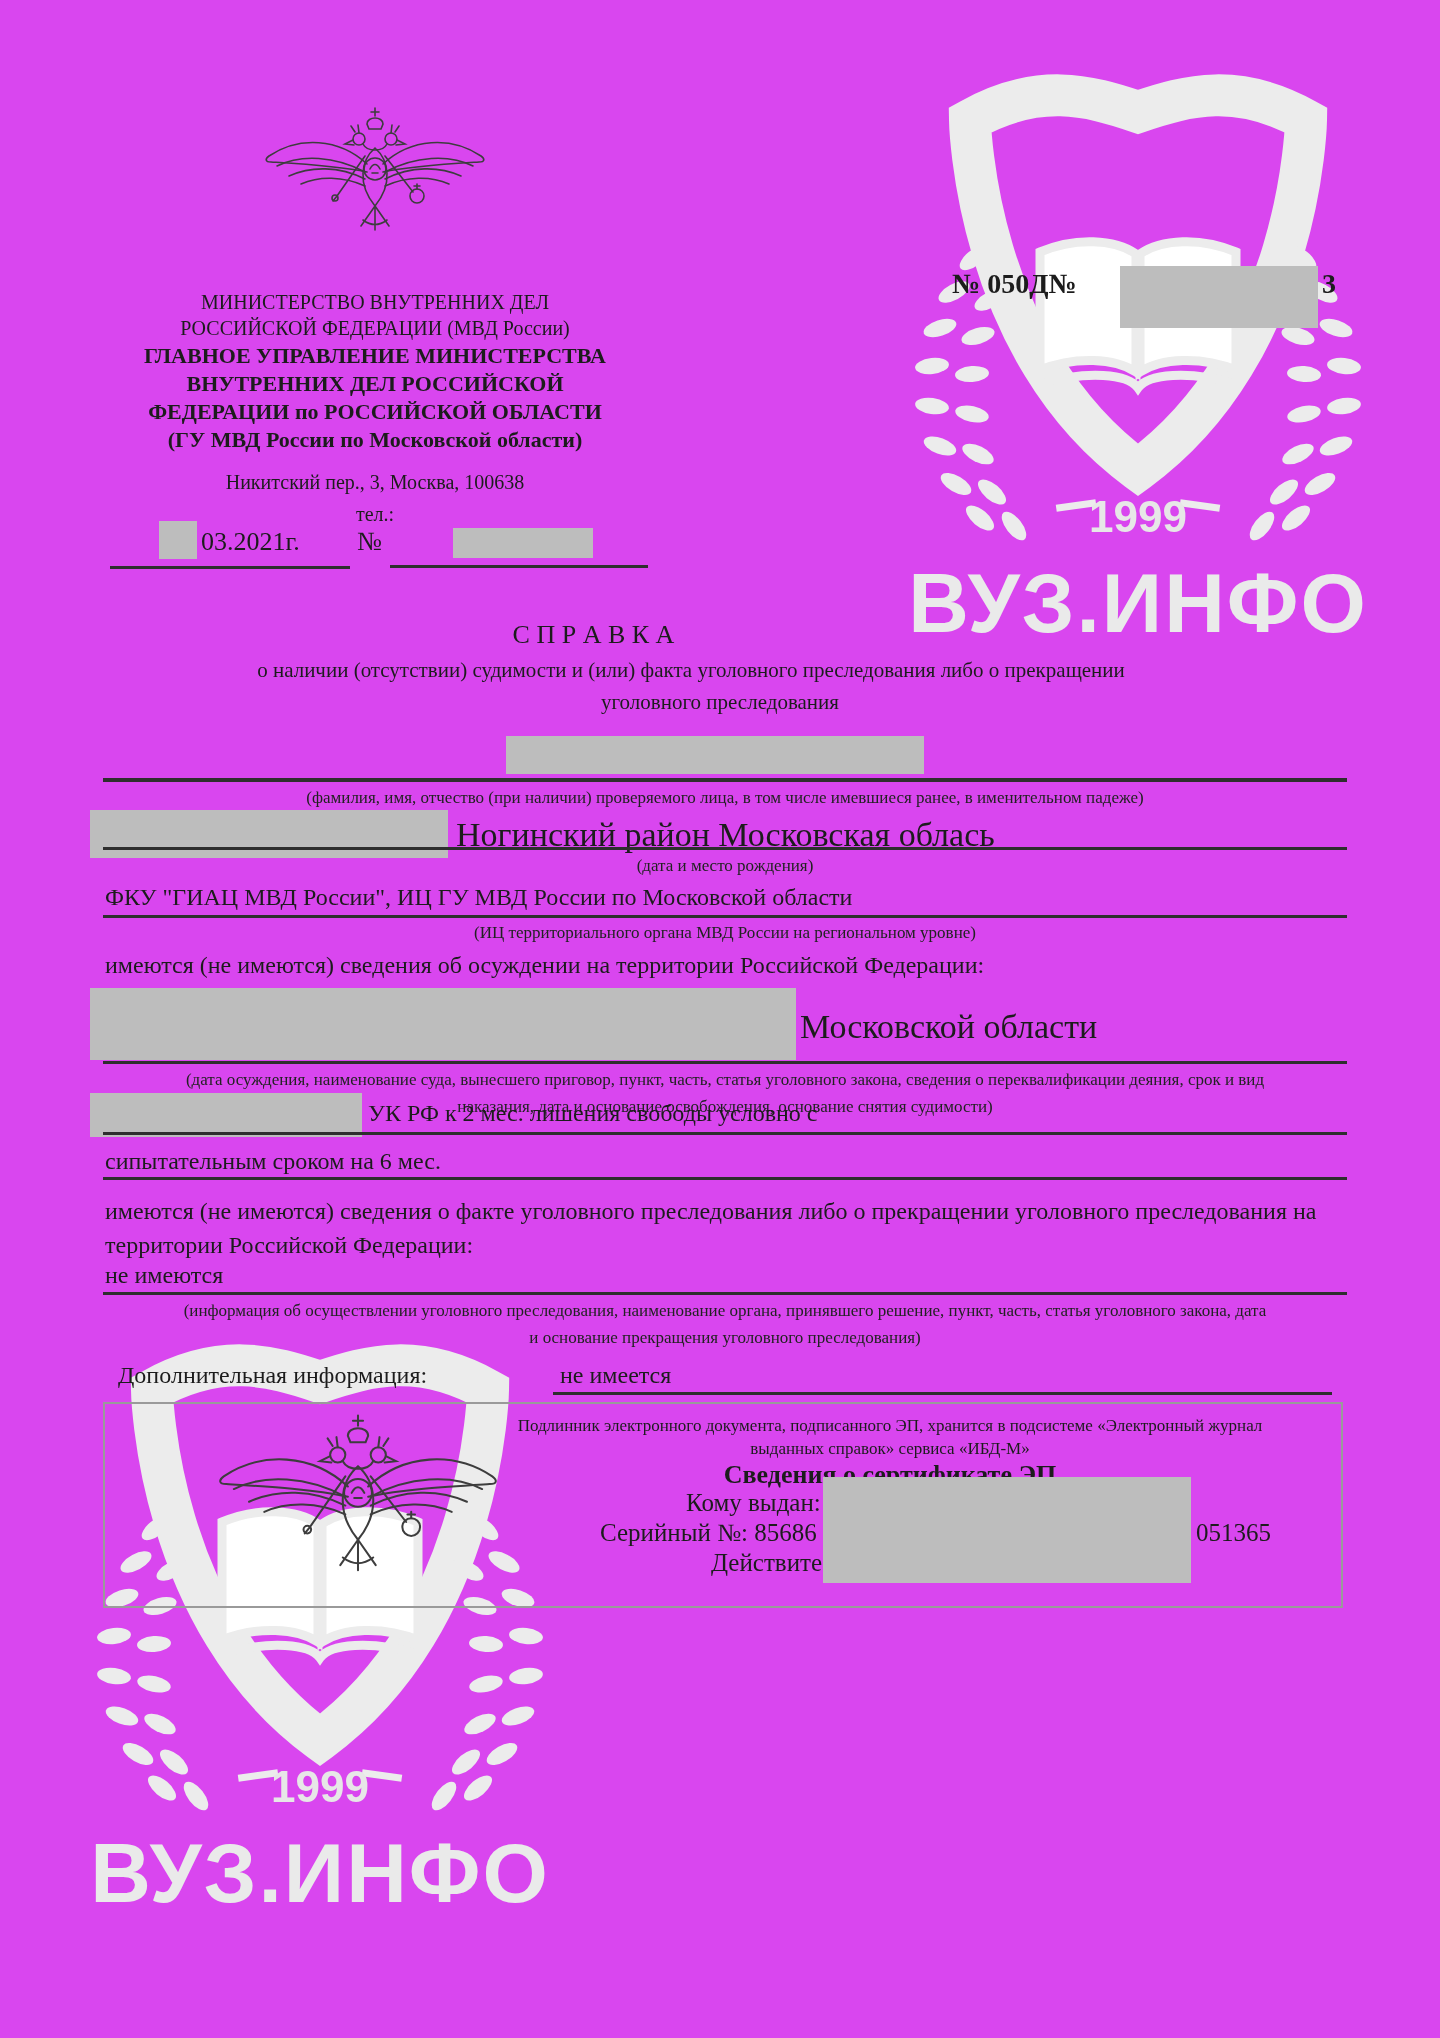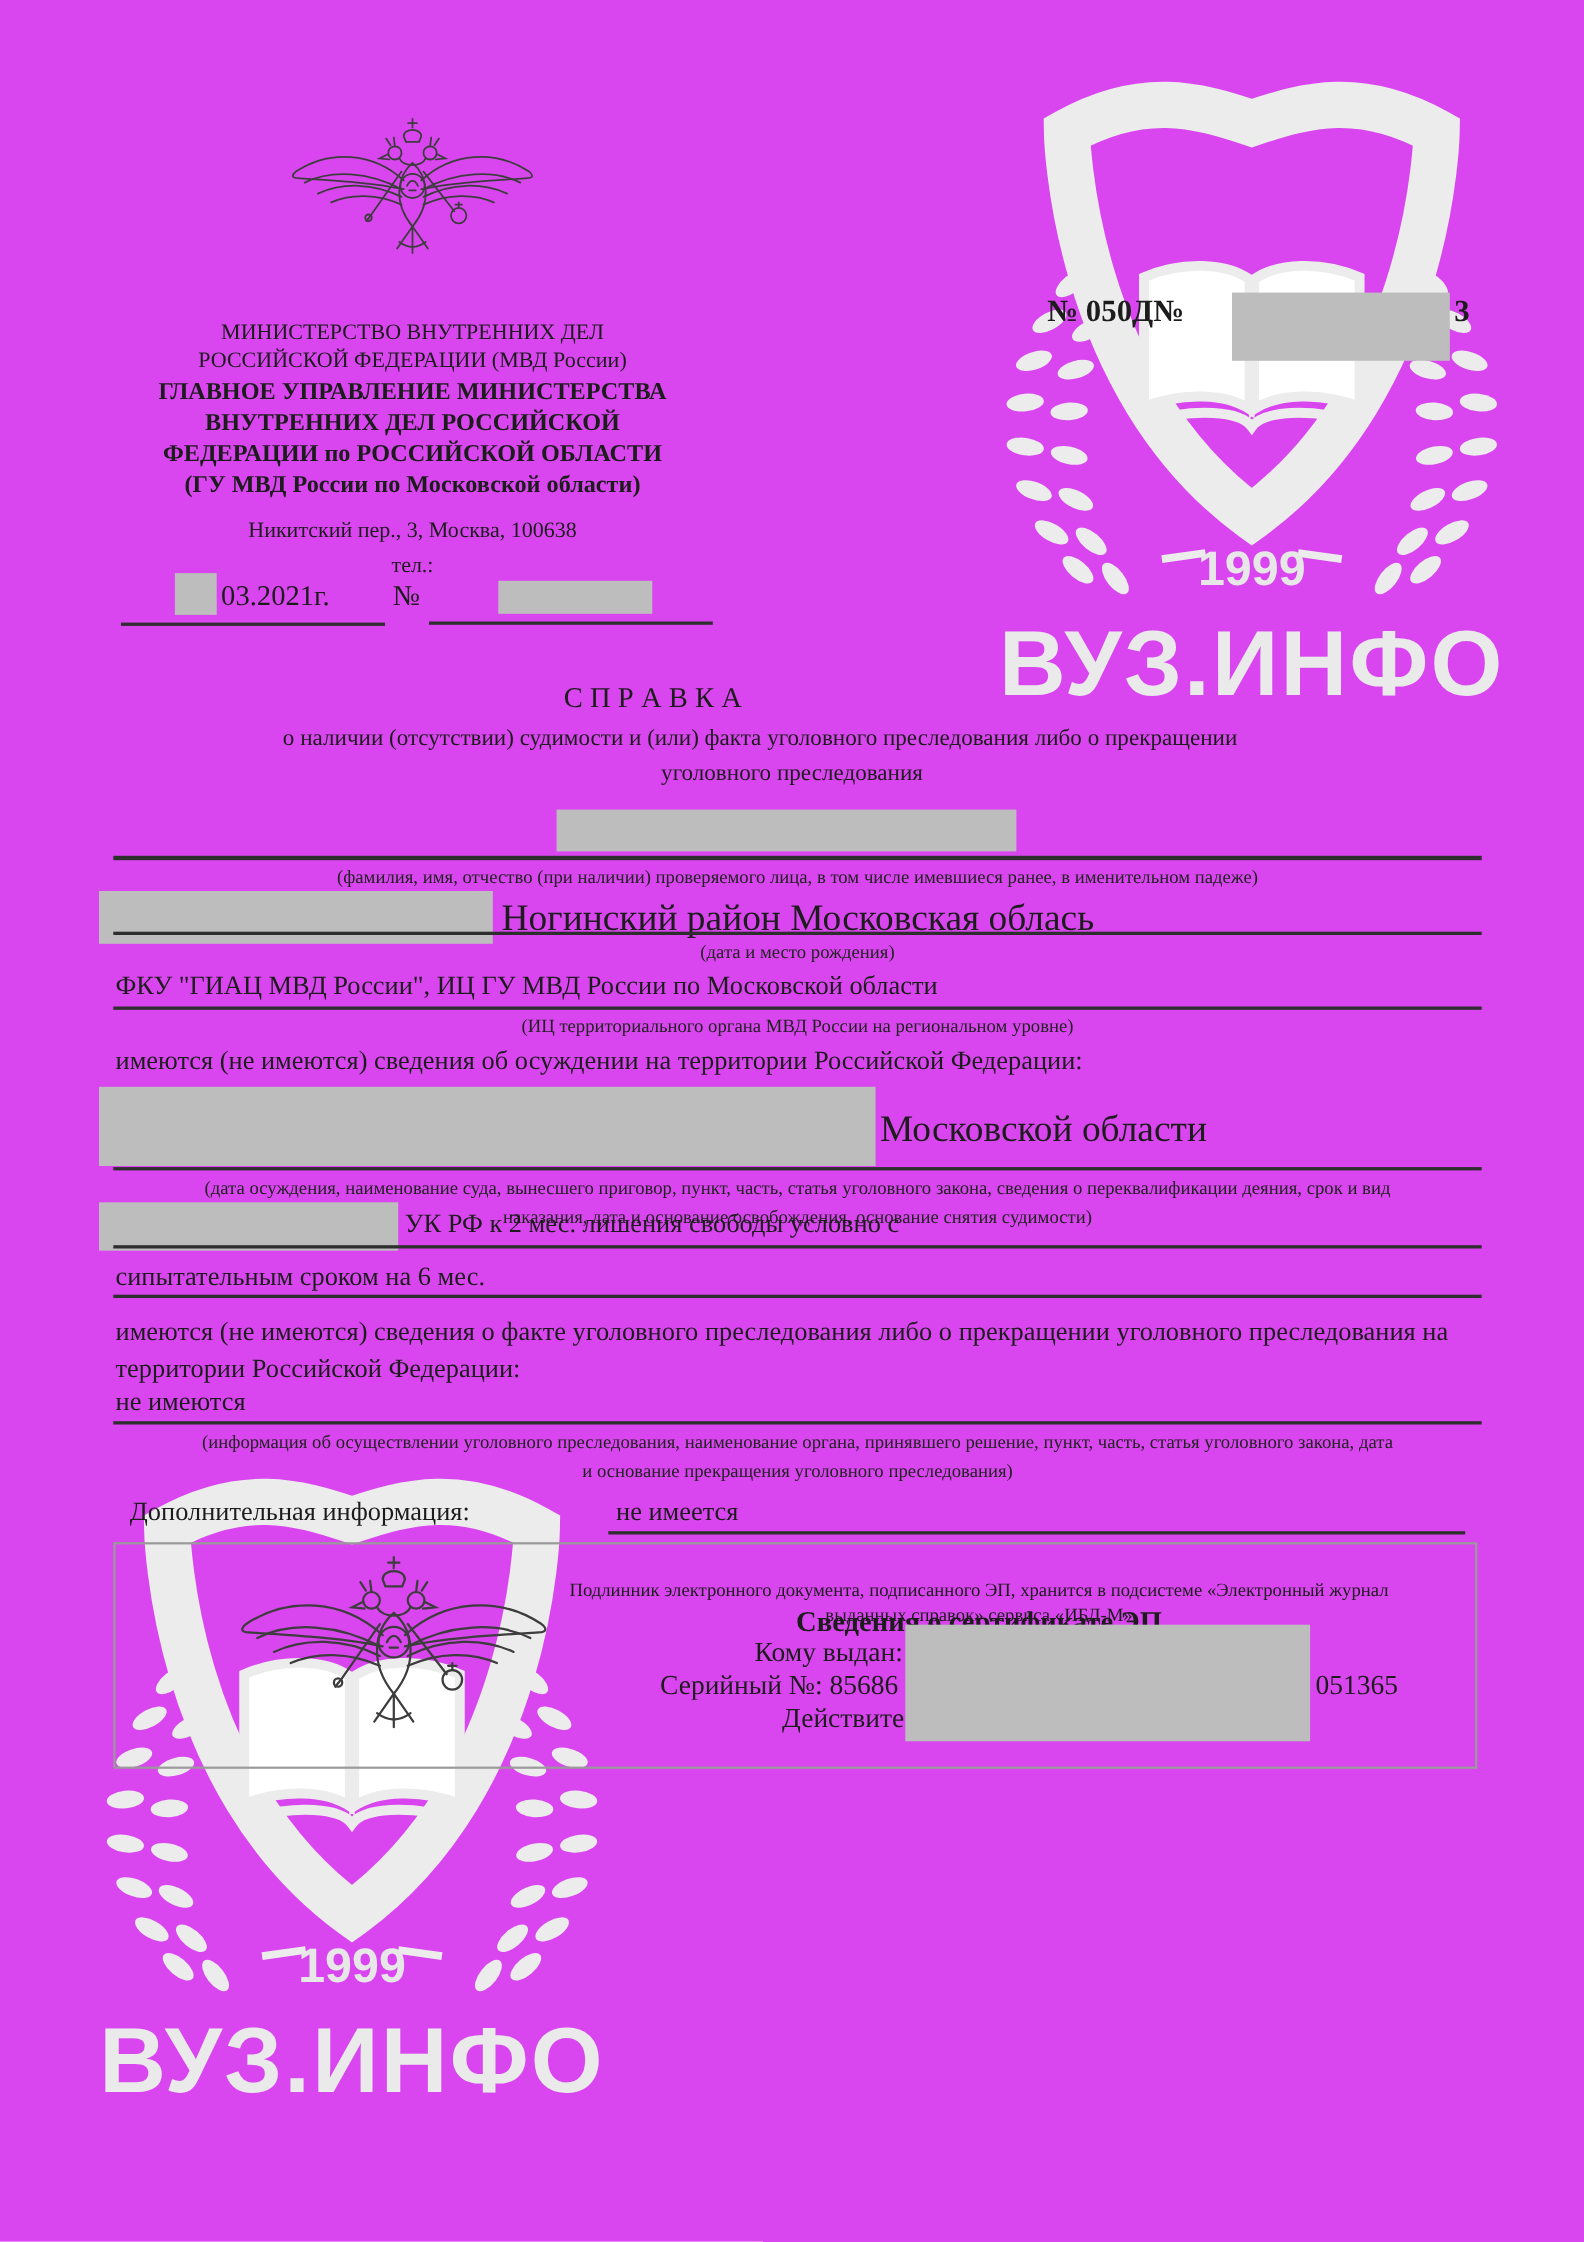"Подлинник электронного документа," .cert-small { margin-top: 20px -> none }
